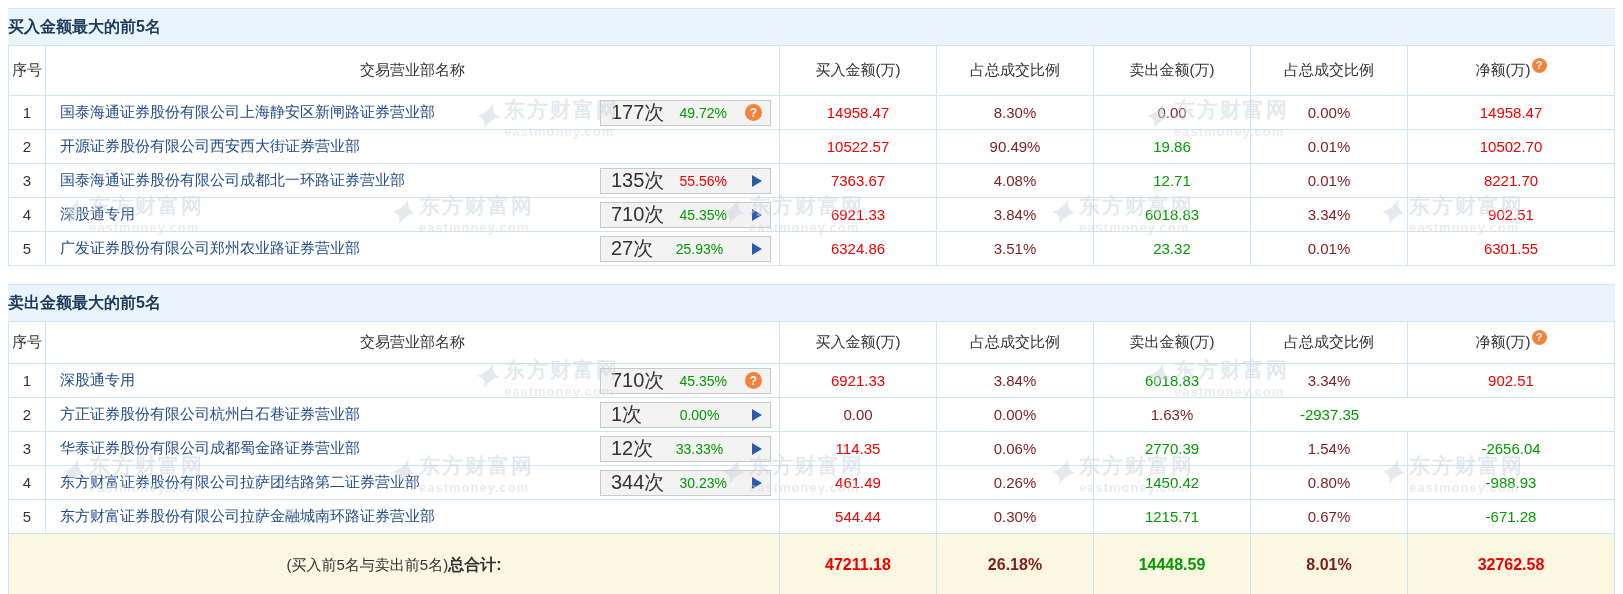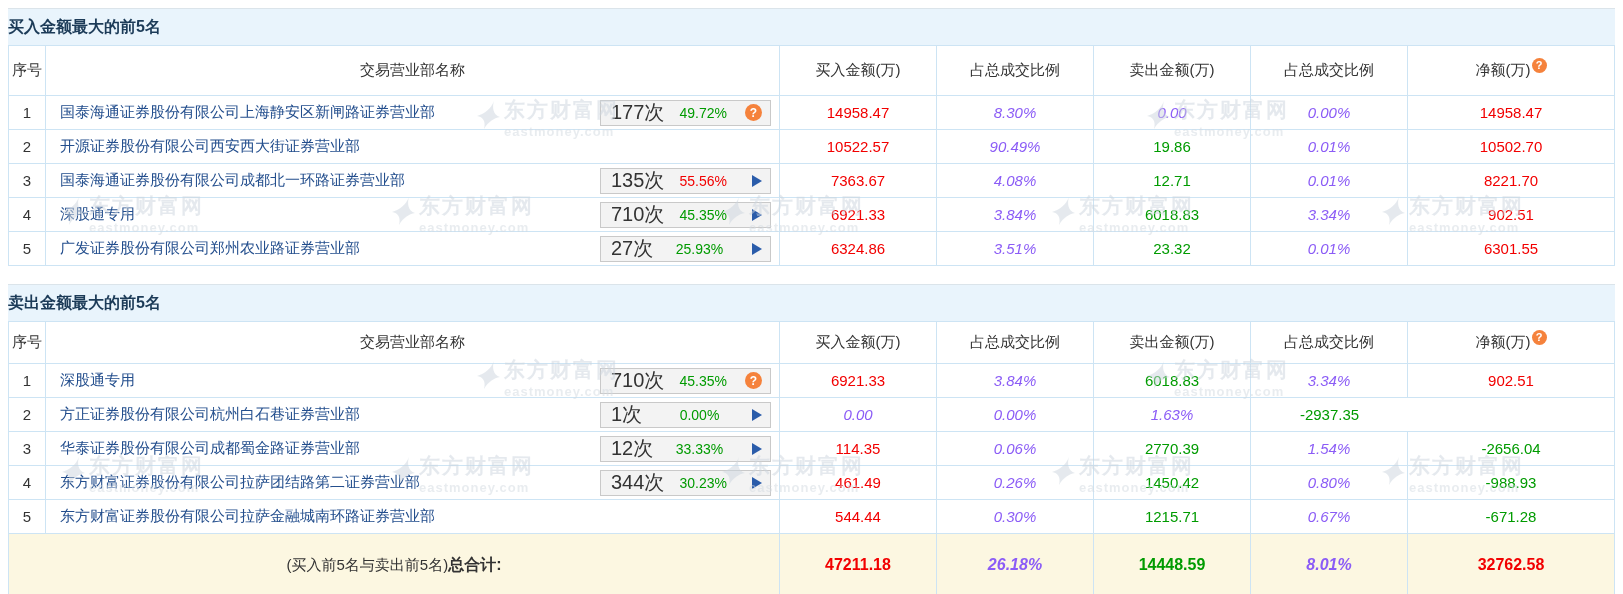"8.30%" .c-black { color: #8b5cf6 -> #7f1d1d; font-style: italic -> none }
